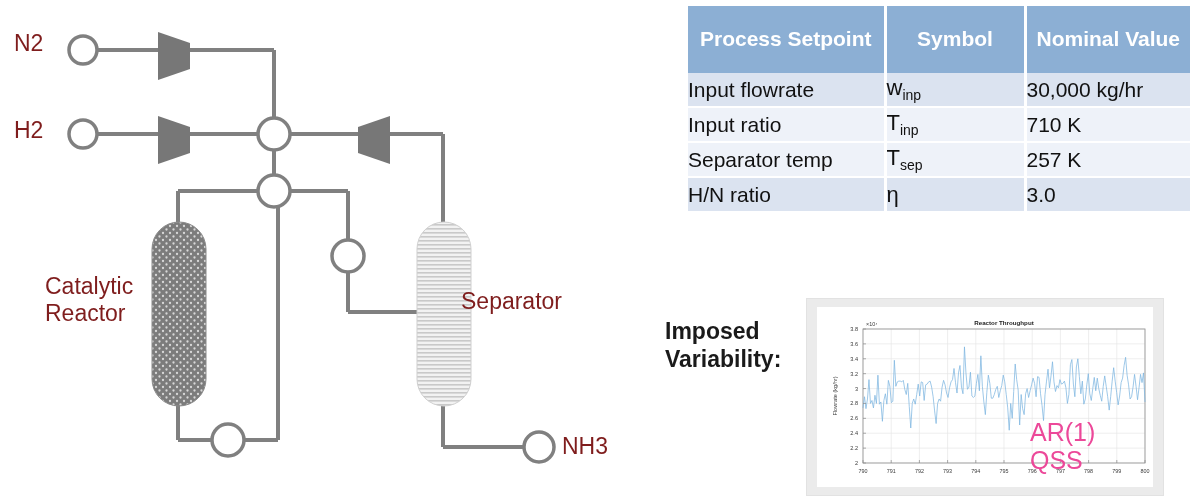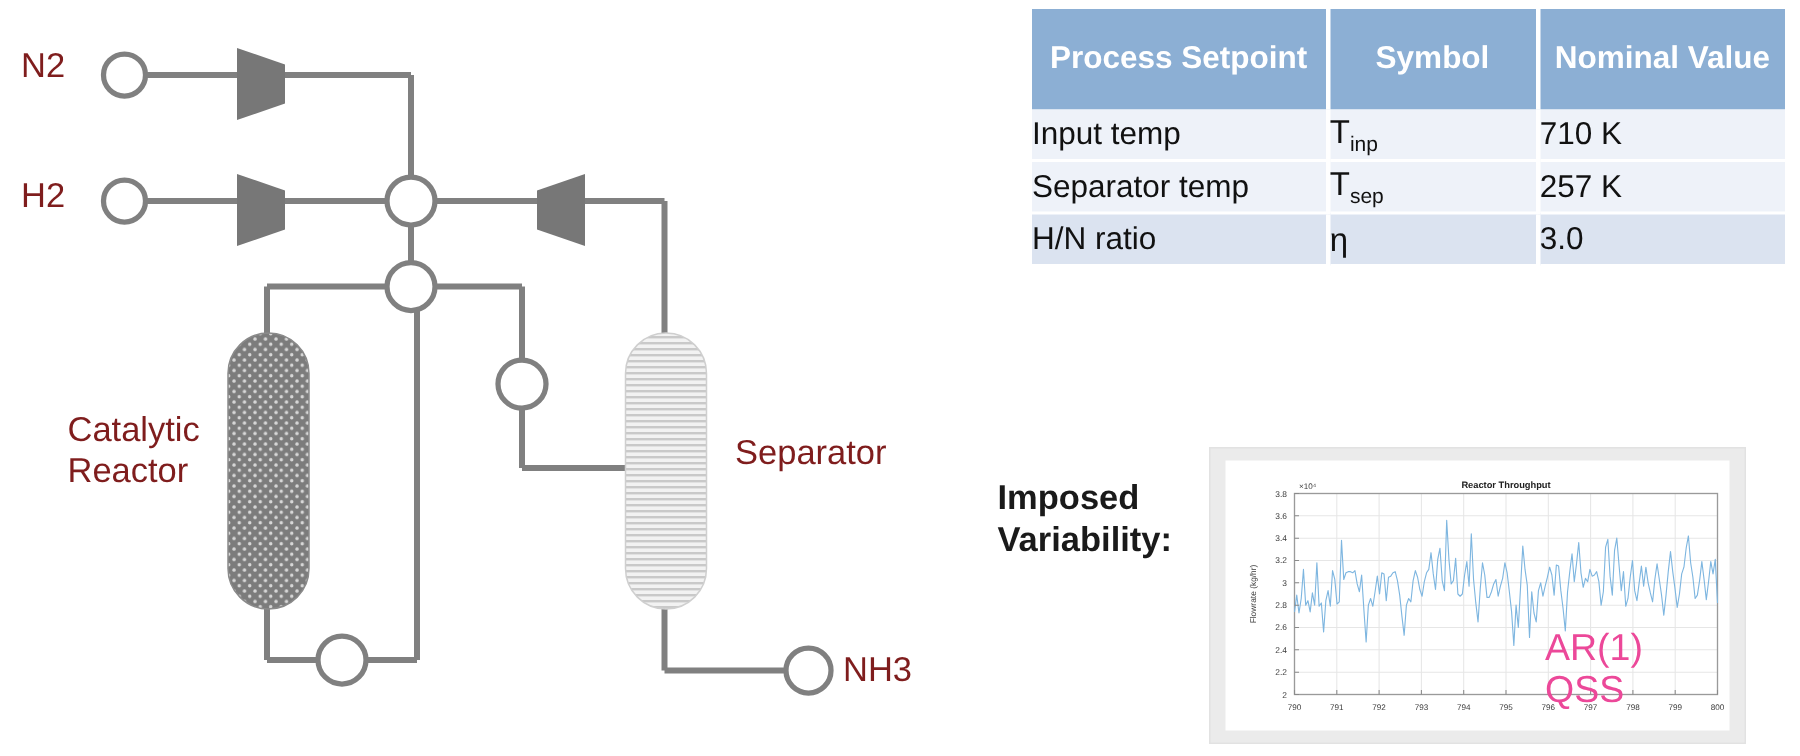"Input flowrate" tr.odd { html: none -> <tr> <td>Input flowrate</td> <td><span>w<sub>inp</sub></span></td> <td>30,000 kg/hr</td> </tr> }
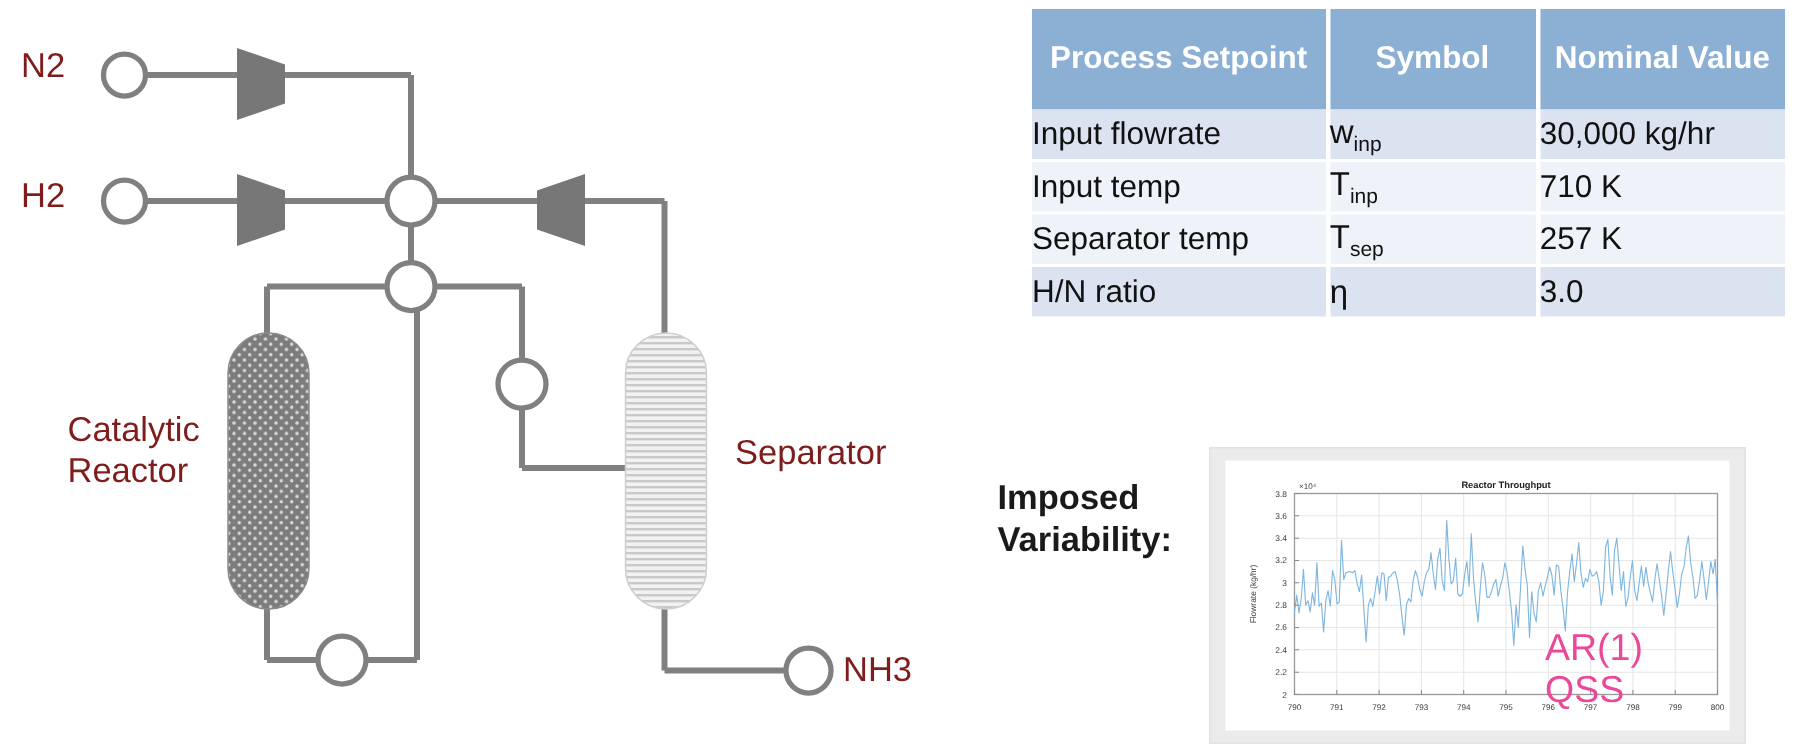"Input temp" td { text: temp -> ratio }
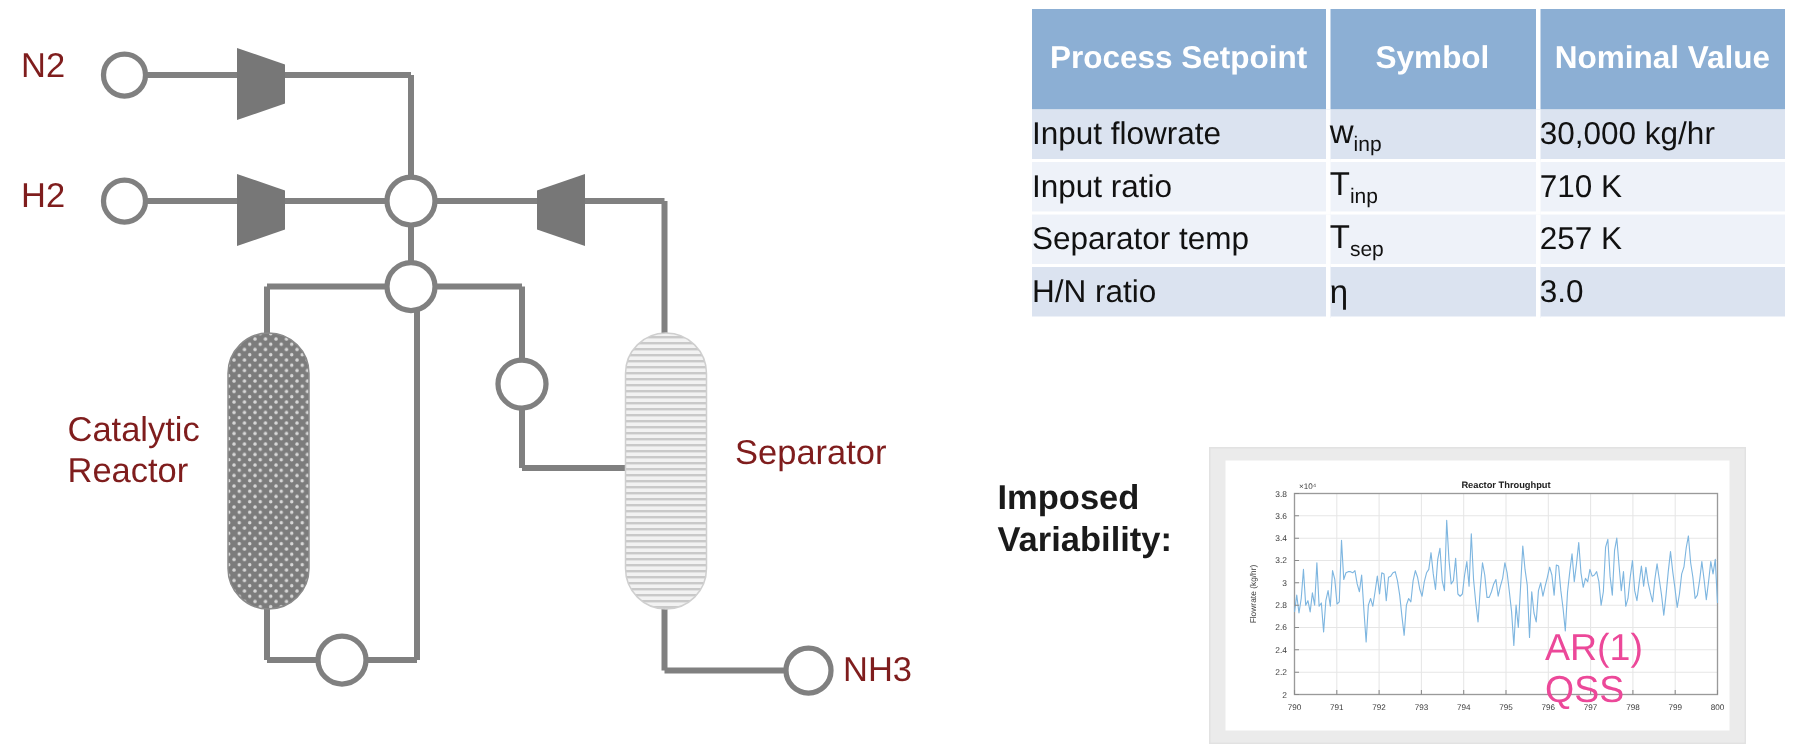"Separator" #lbl-separator { left: 490px -> 461px }
